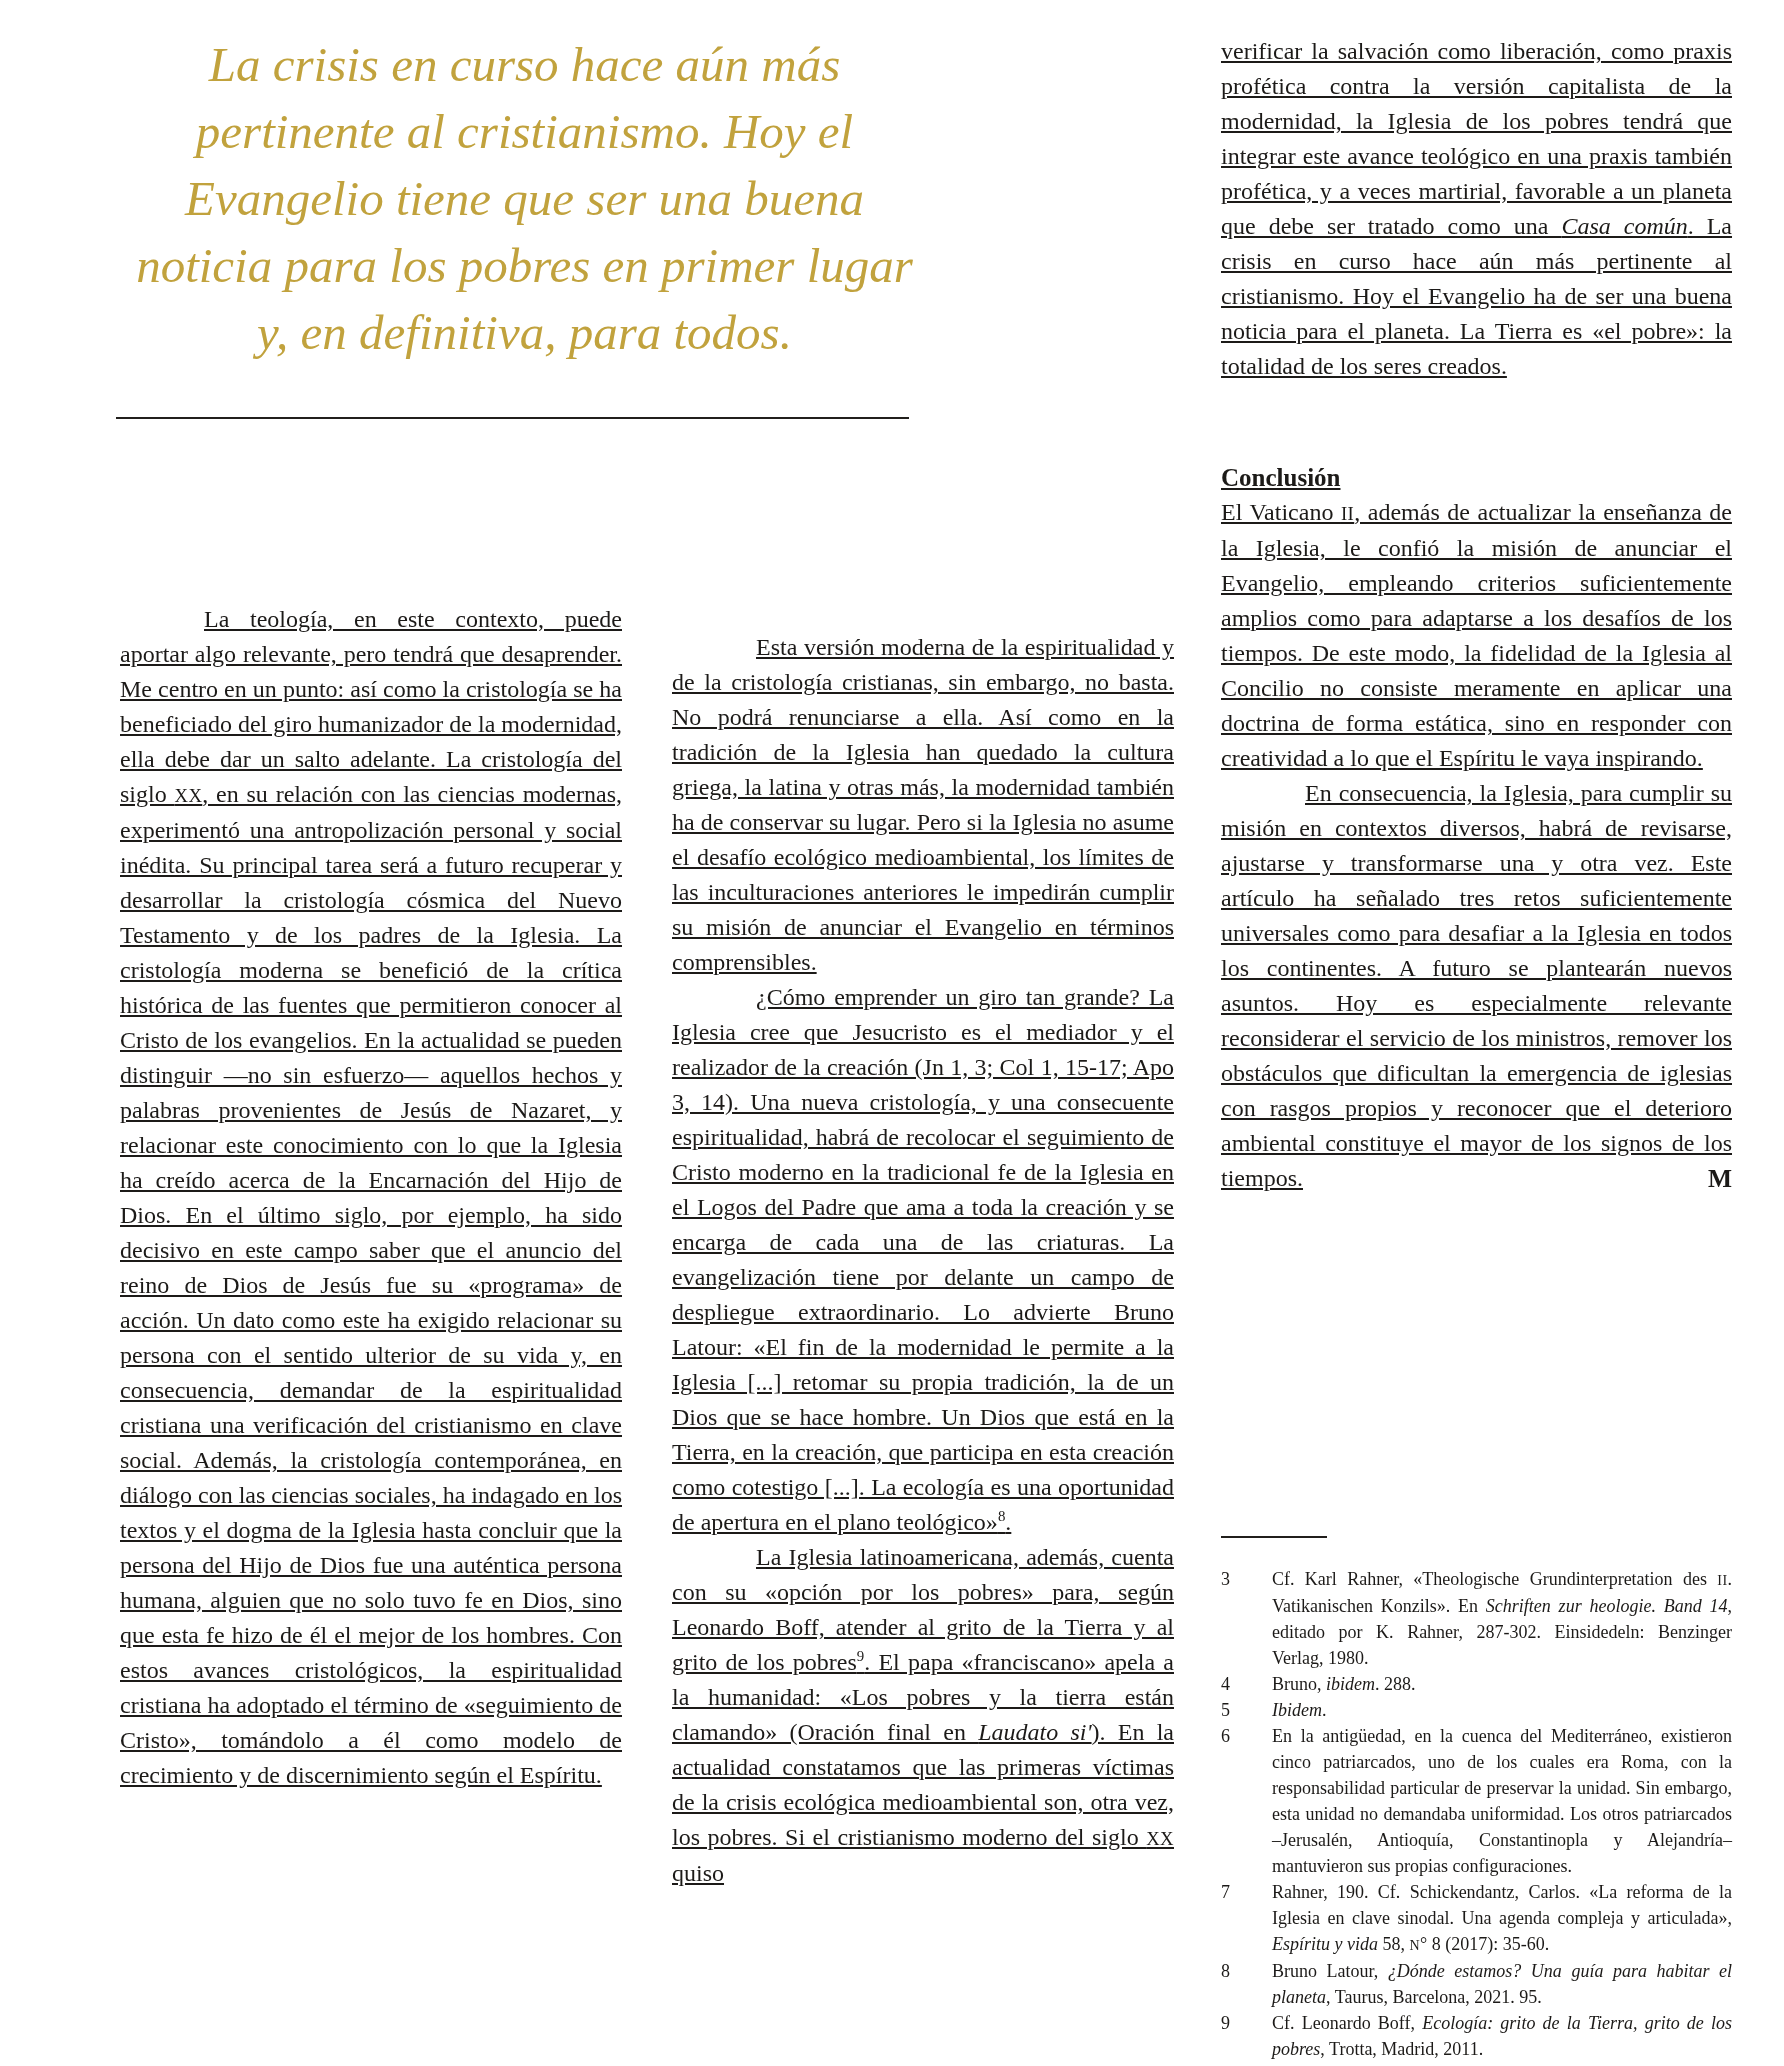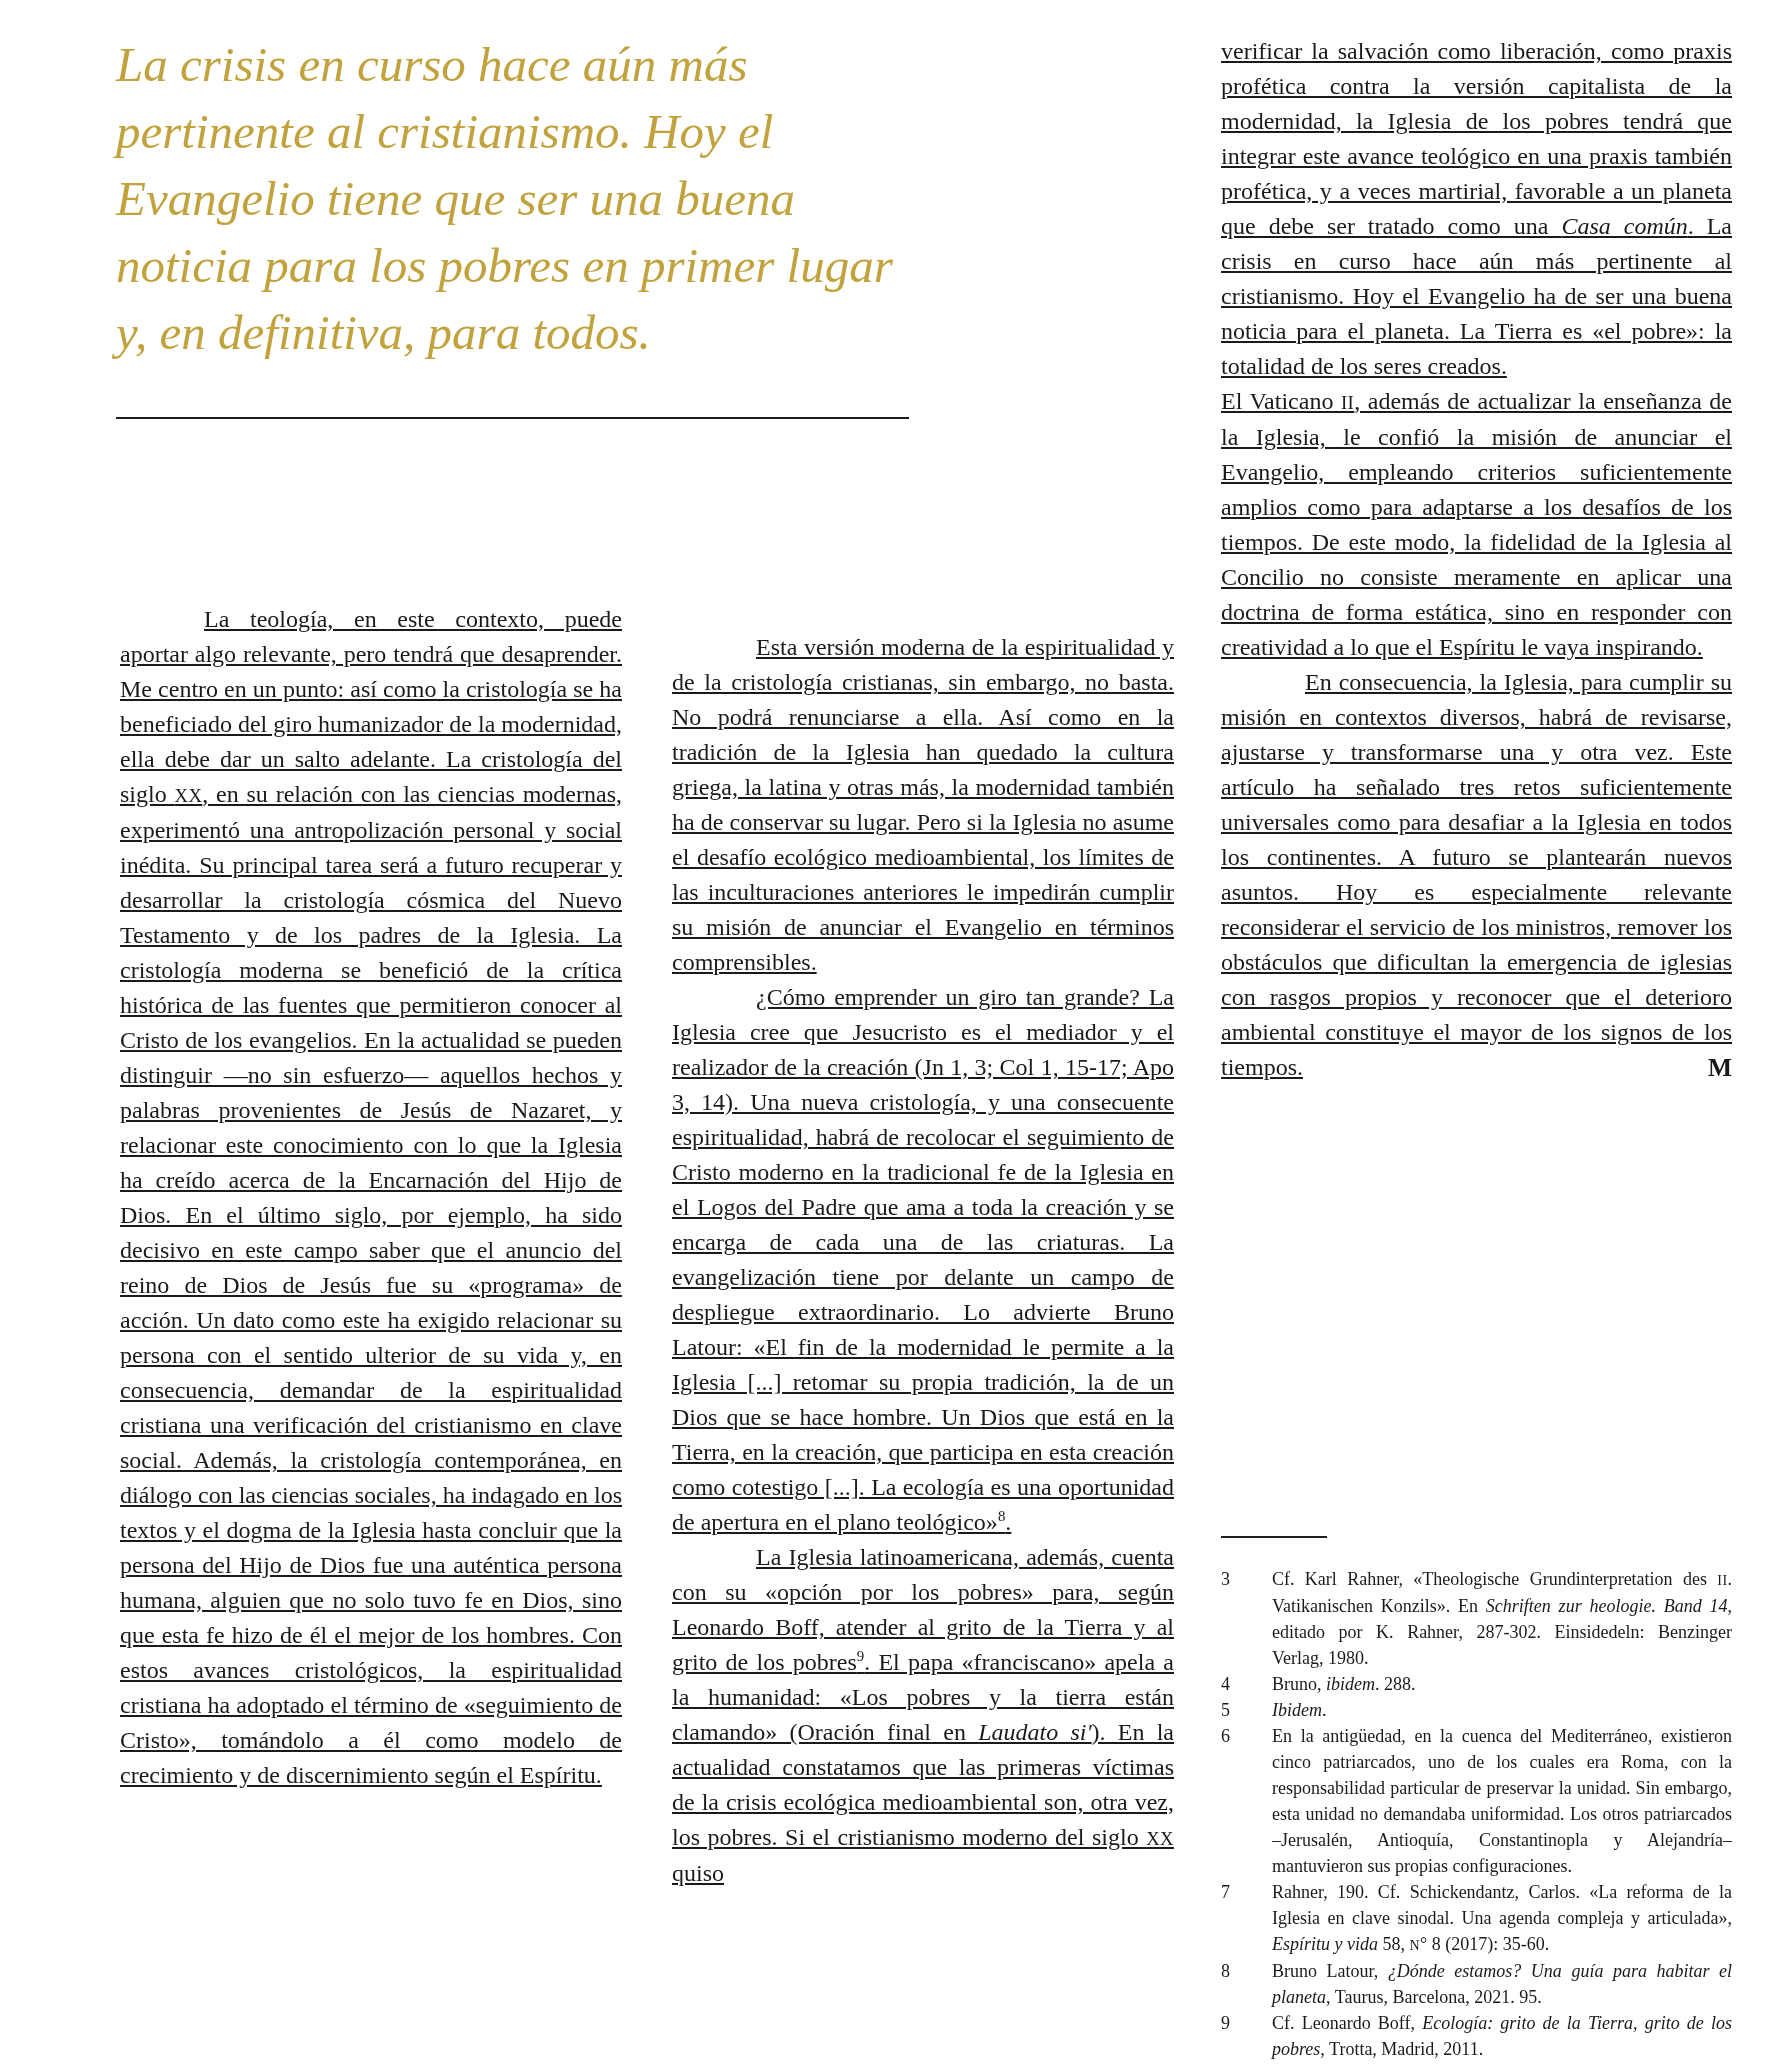"La crisis en curso hace" .pullquote { text-align: left -> center }
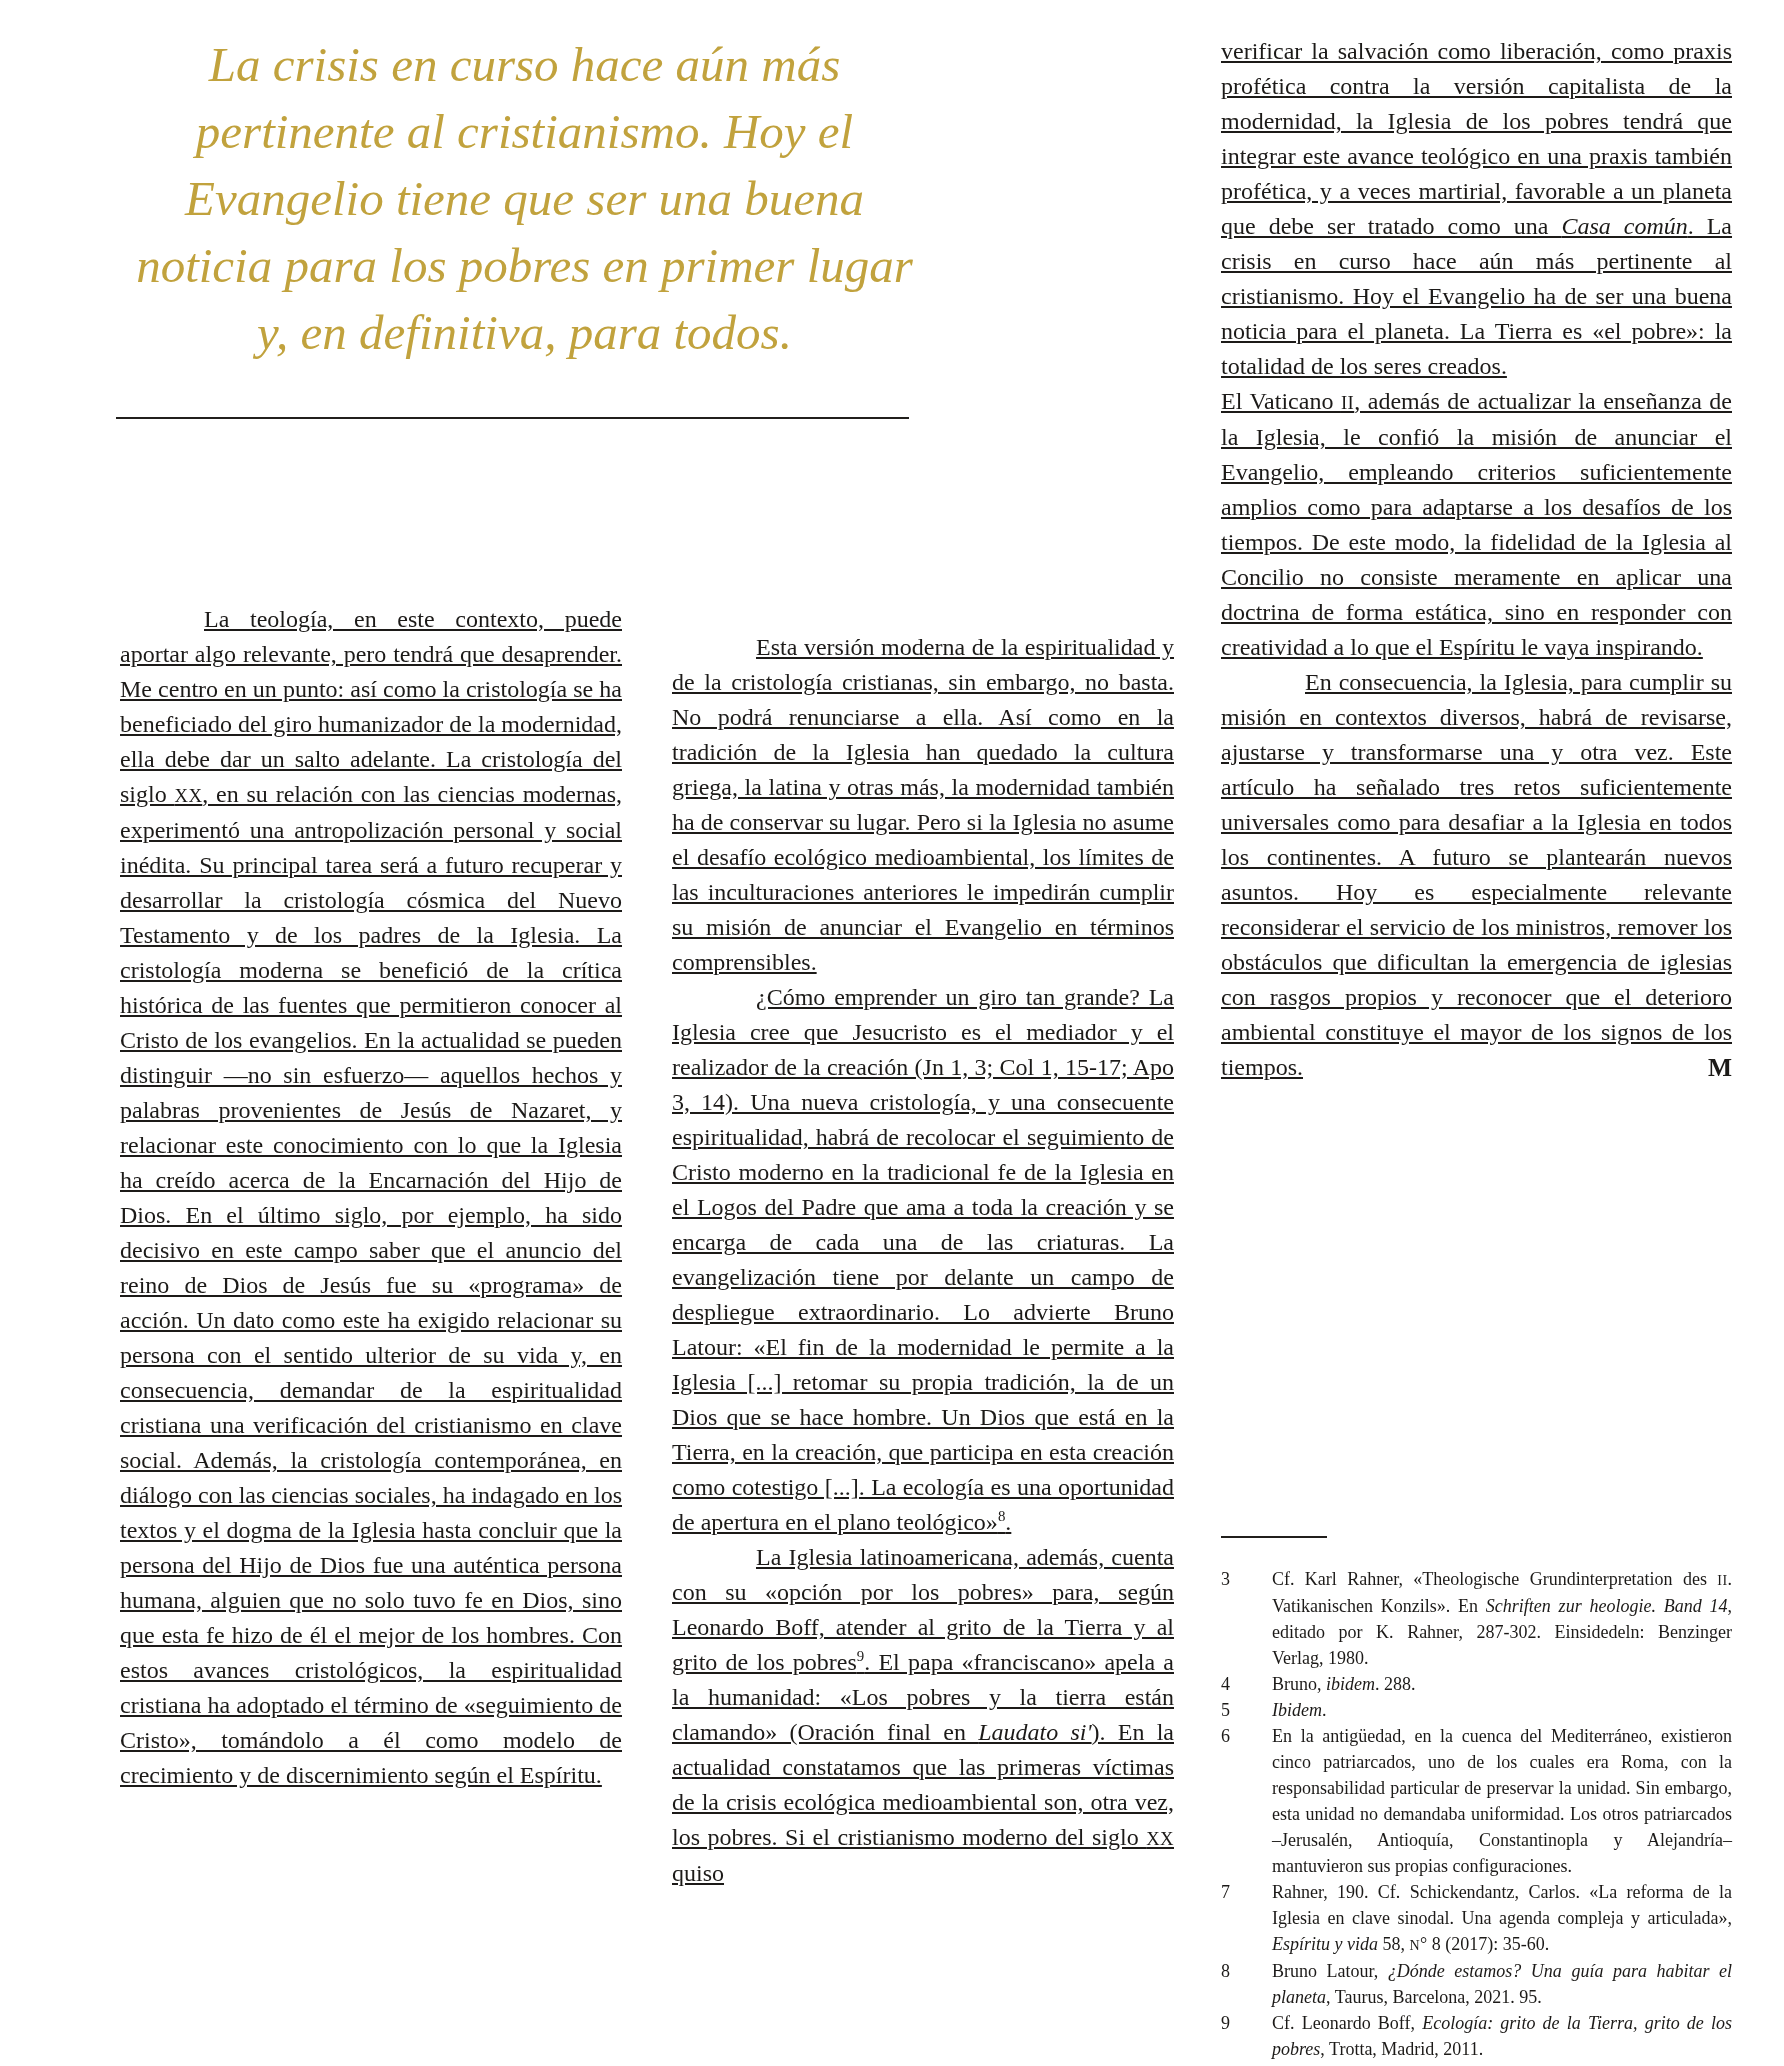"Conclusión" h2.conclusion-heading { html: none -> <h2>Conclusión</h2> }
